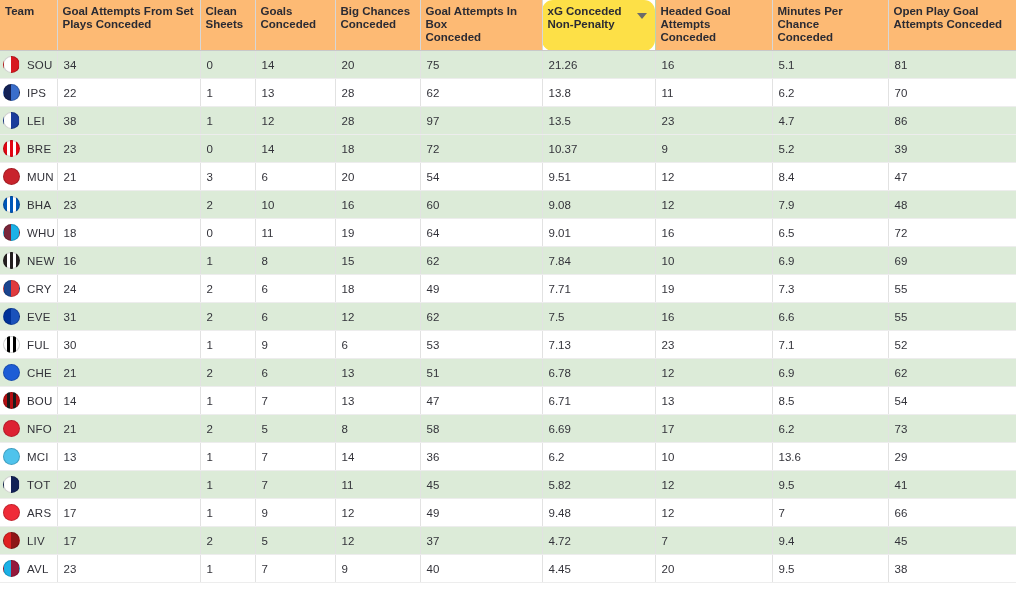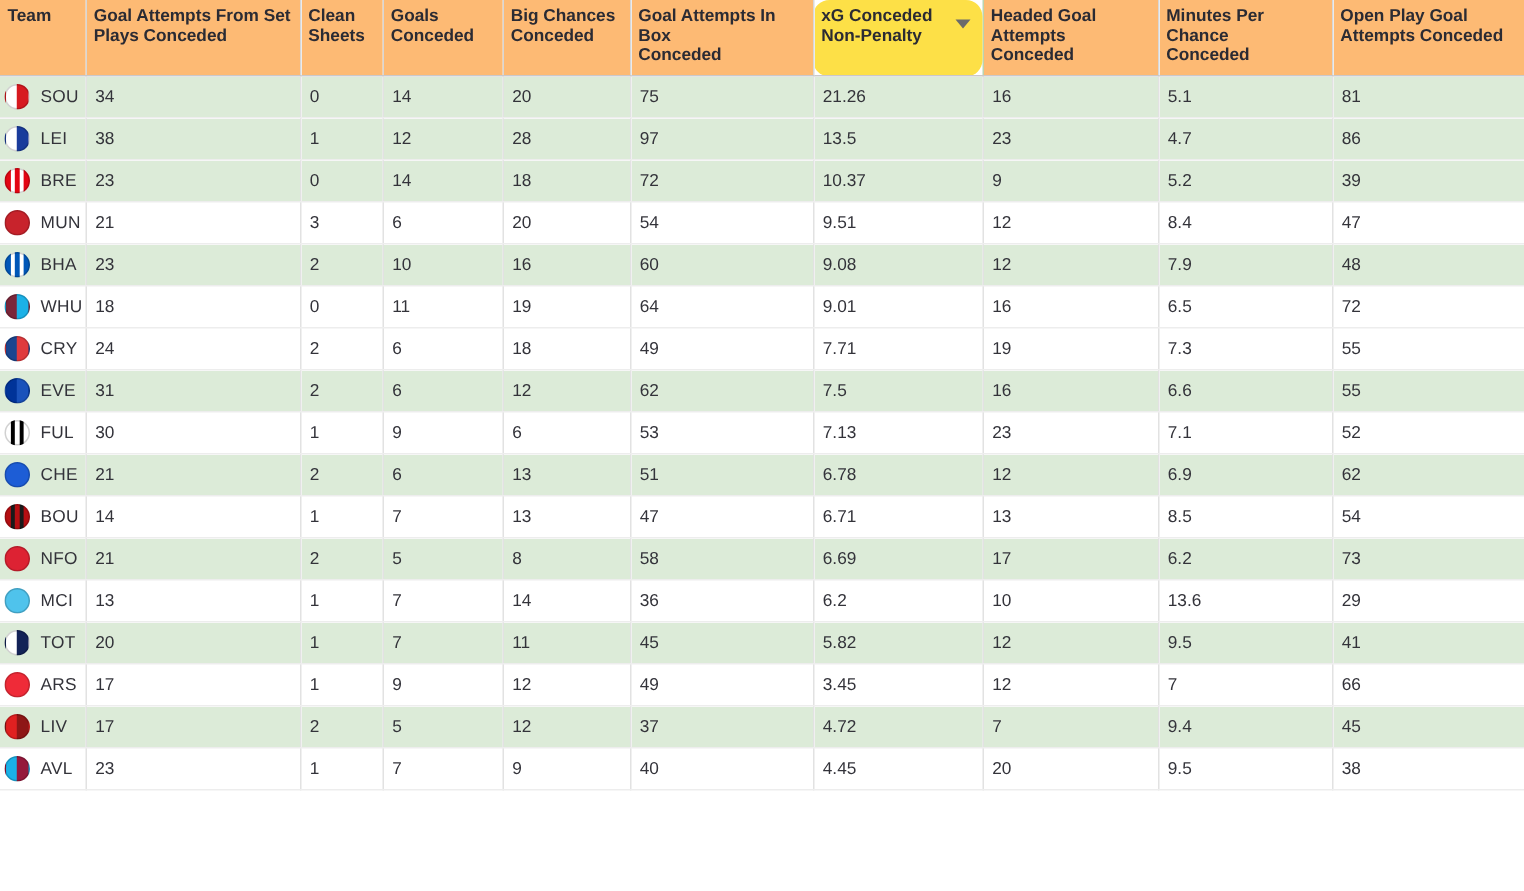"IPS" tr.even { html: none -> <tr> <td> <div> <span></span> <span>IPS</span> </div> </td> <td>22</td> <td>1</td> <td>13</td> <td>28</td> <td>62</td> <td>13.8</td> <td>11</td> <td>6.2</td> <td>70</td> </tr> }
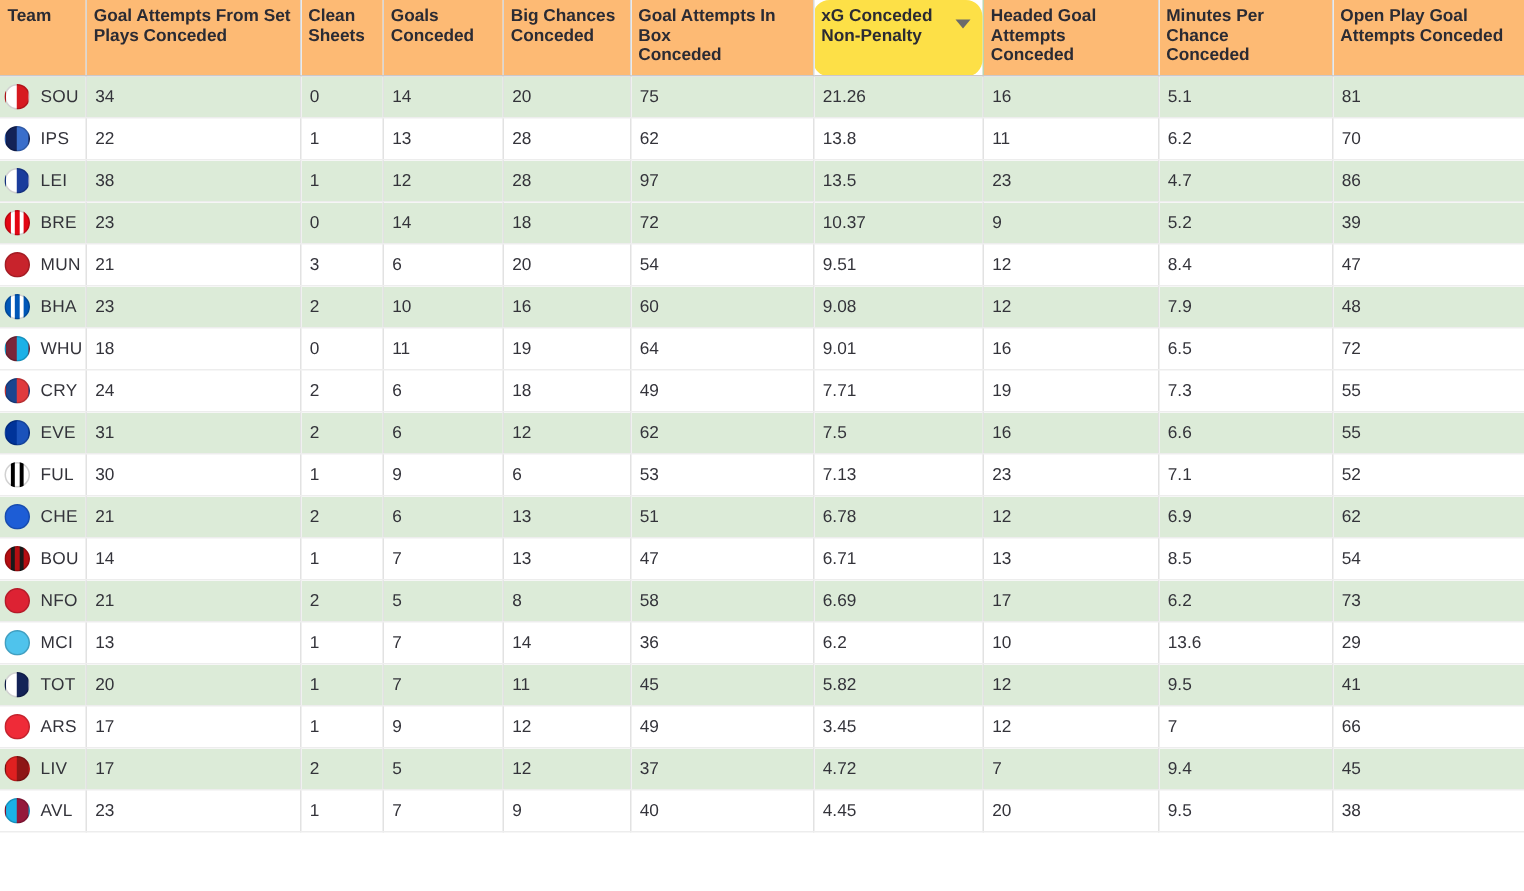"NEW" tr.odd { html: none -> <tr> <td> <div> <span></span> <span>NEW</span> </div> </td> <td>16</td> <td>1</td> <td>8</td> <td>15</td> <td>62</td> <td>7.84</td> <td>10</td> <td>6.9</td> <td>69</td> </tr> }
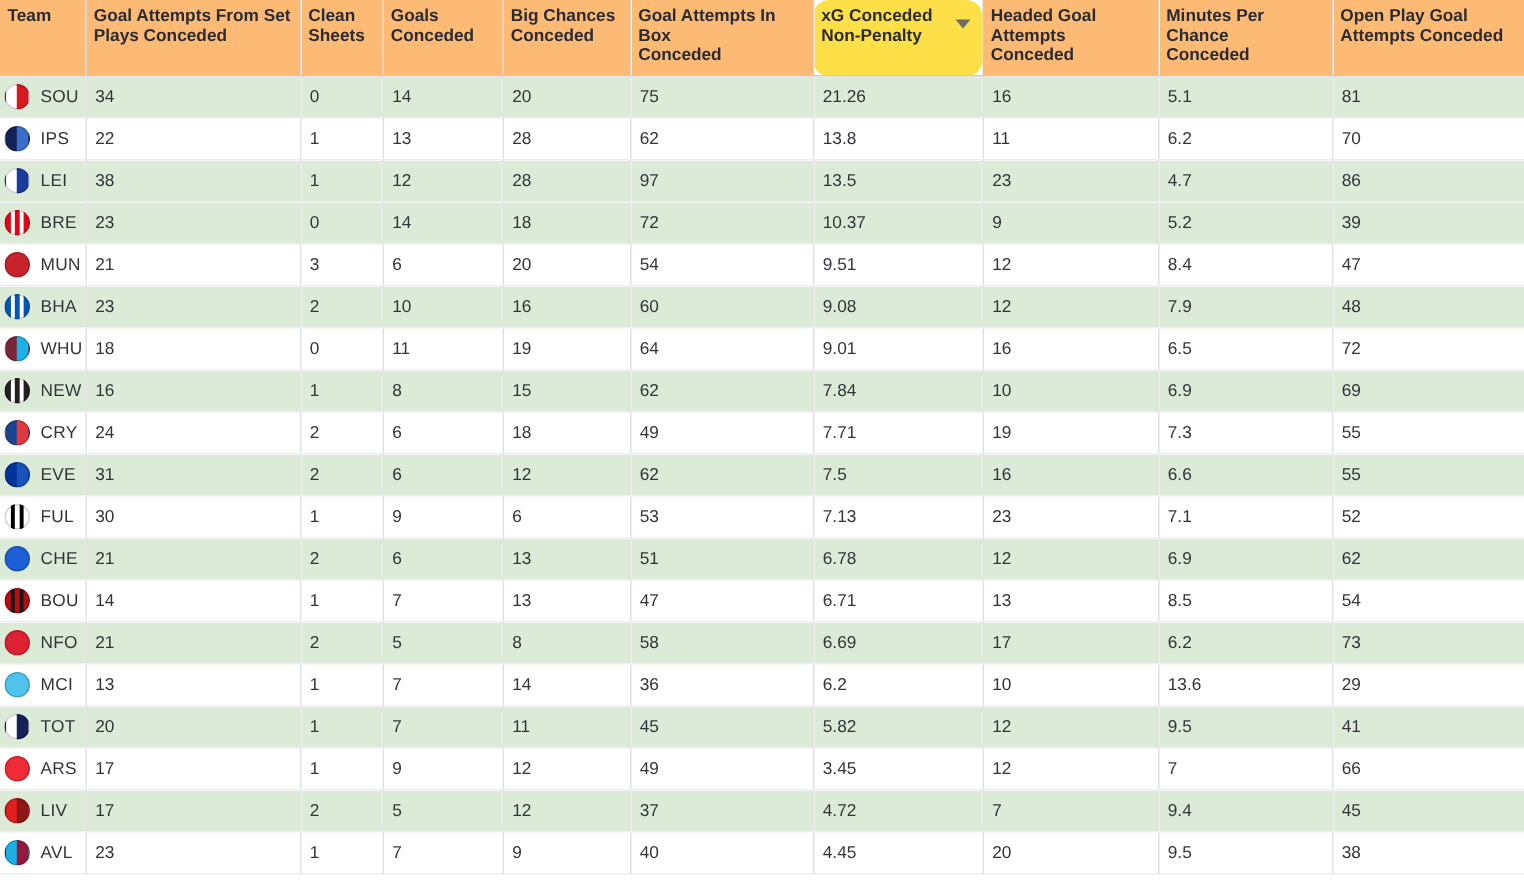"3.45" td { text: 3.45 -> 9.48 }
